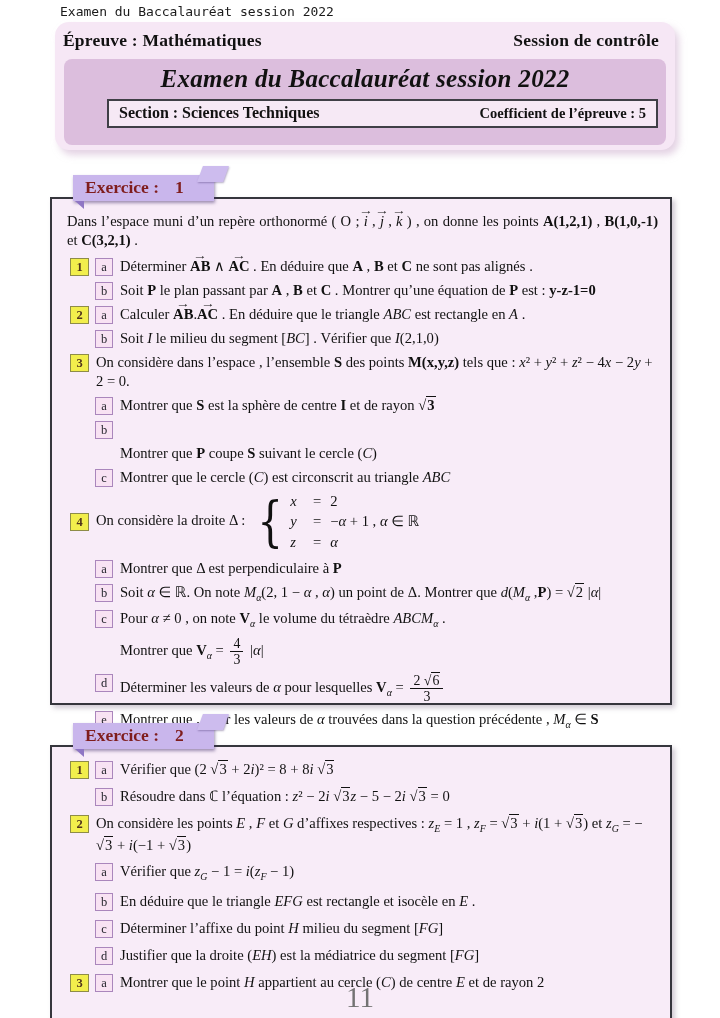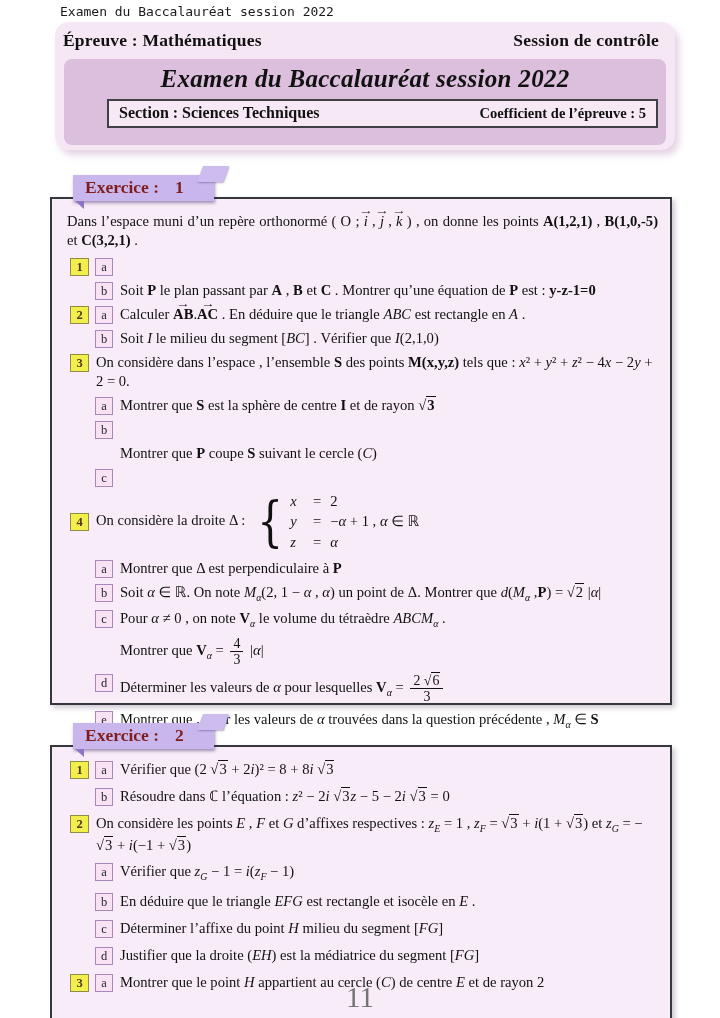"B(1,0,-5)" b { text: 1,0,-5 -> 1,0,-1 }
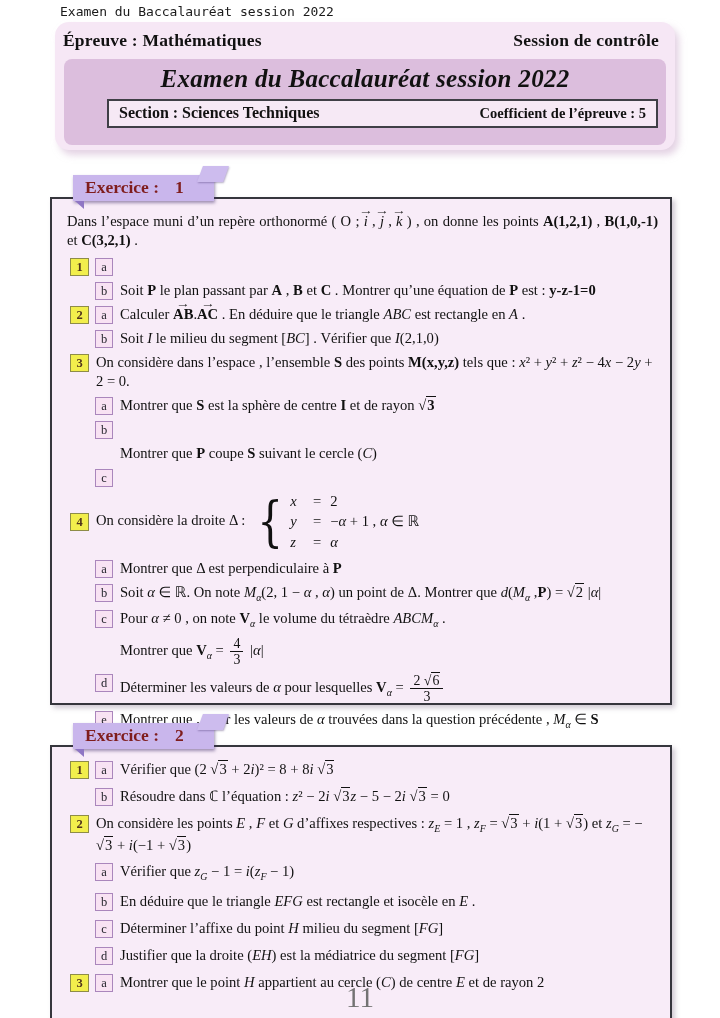"Déterminer AB ∧ AC ." span.tx { html: none -> <span>Déterminer <span><b>AB</b></span> ∧ <span><b>AC</b></span> . En déduire que <b>A</b> , <b>B</b> et <b>C</b> ne sont pas alignés .</span> }
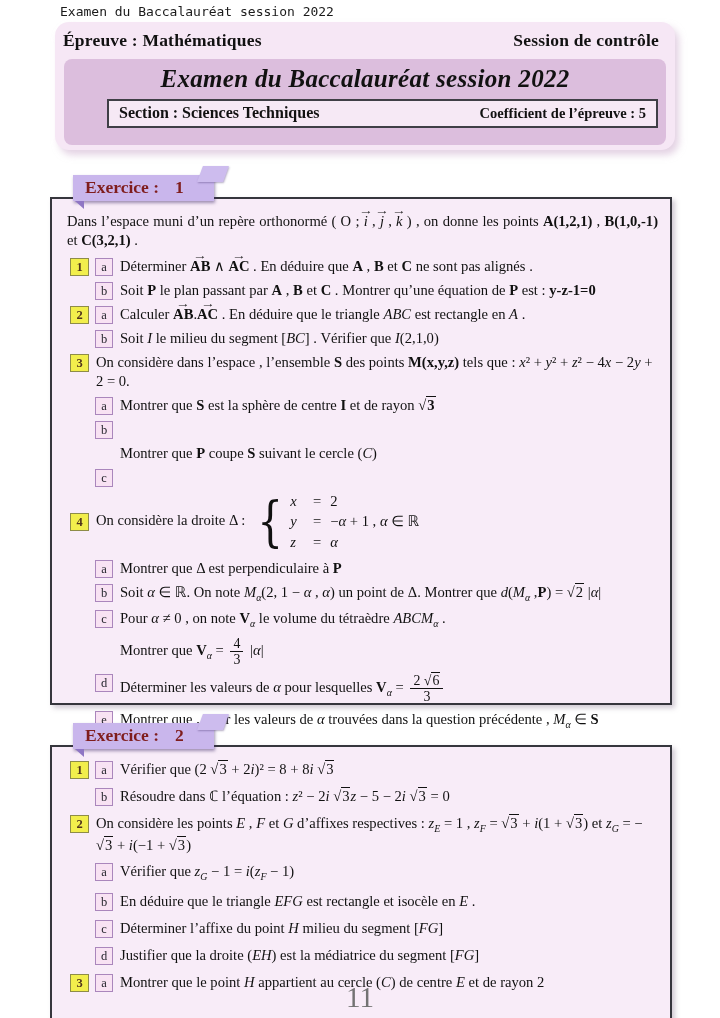"Montrer que le cercle (C)" span.tx { html: none -> <span>Montrer que le cercle (<i>C</i>) est circonscrit au triangle <i>ABC</i></span> }
